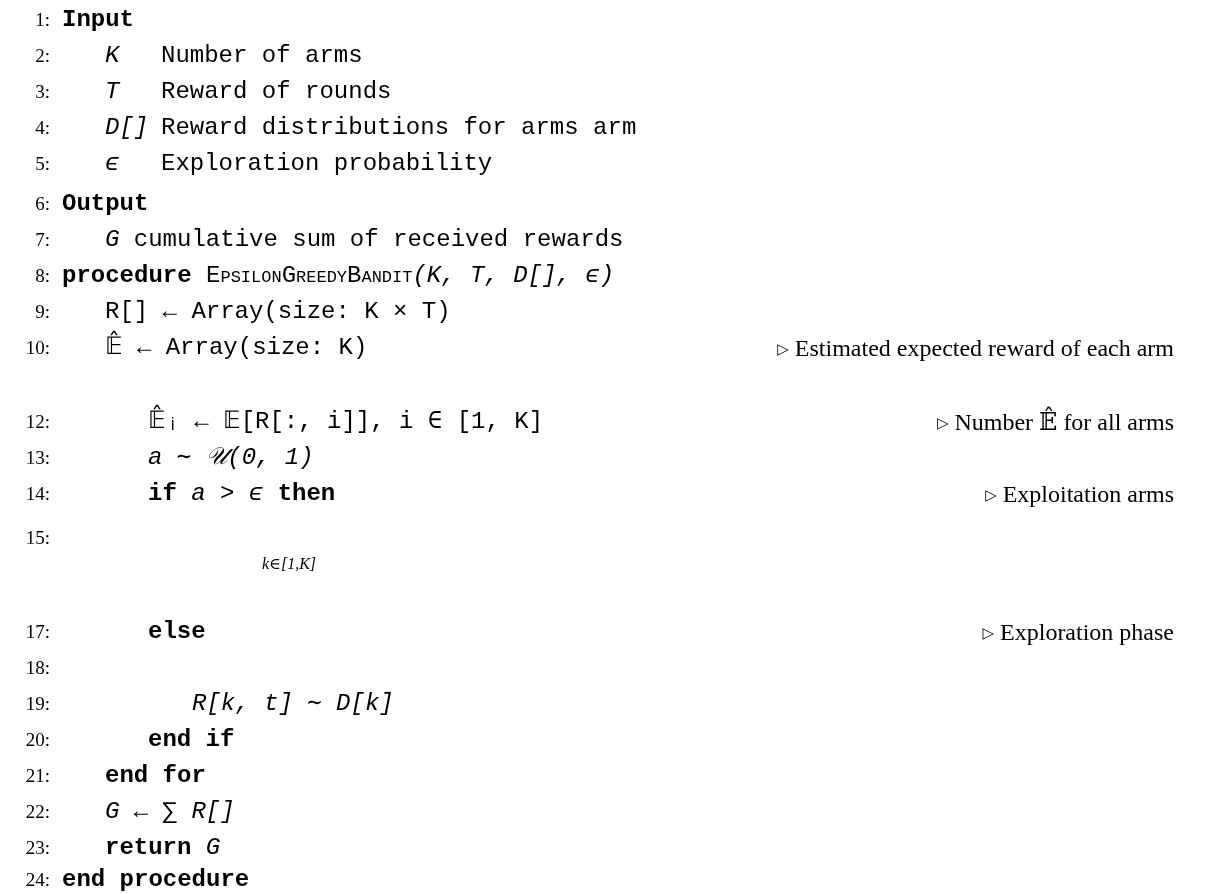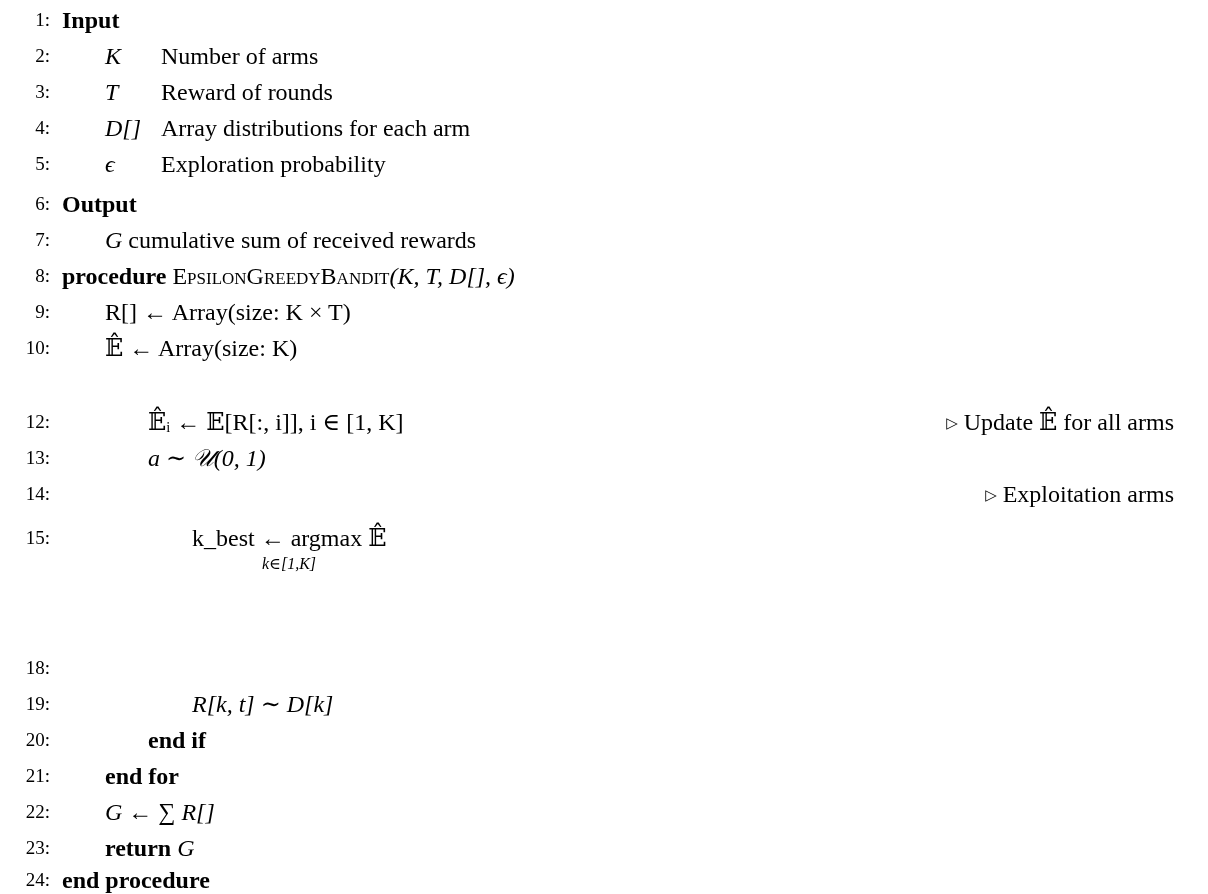"Input" .body { font-family: none -> Liberation Mono, monospace }
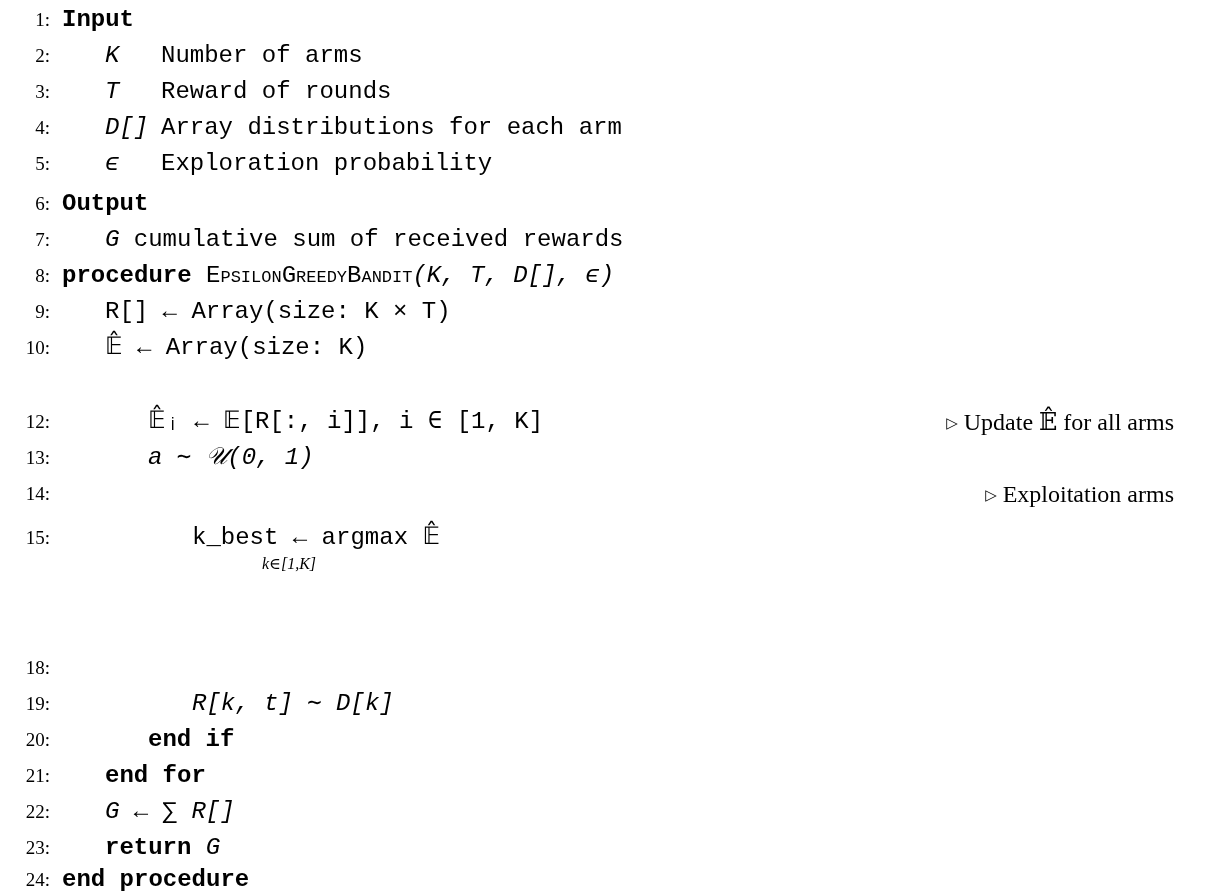"Array distributions for each arm" span { text: Array distributions for each -> Reward distributions for arms }
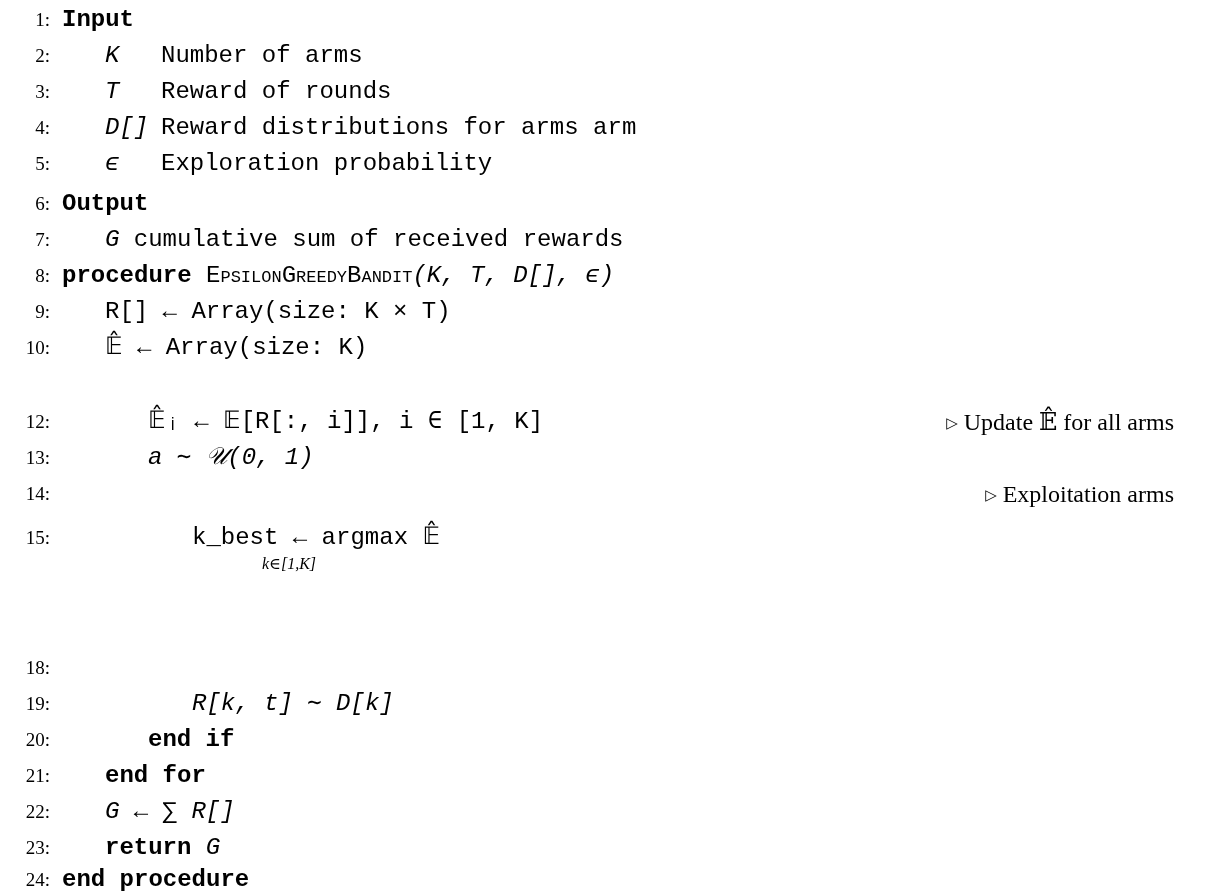"▷ Estimated expected reward of" span.cmt { html: none -> <span><span>▷</span><span>Estimated expected reward of each arm</span></span> }
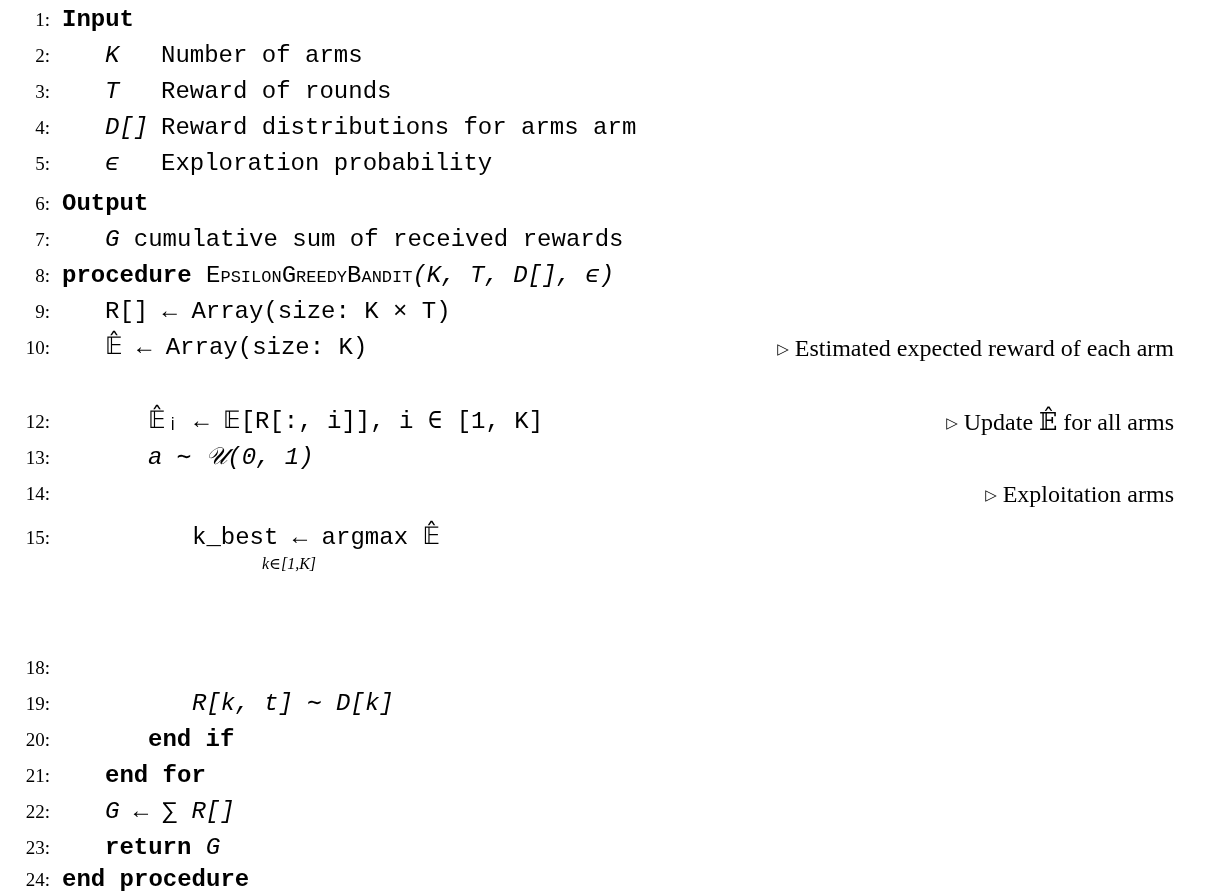"Update 𝔼̂ for all arms" span { text: Update -> Number }
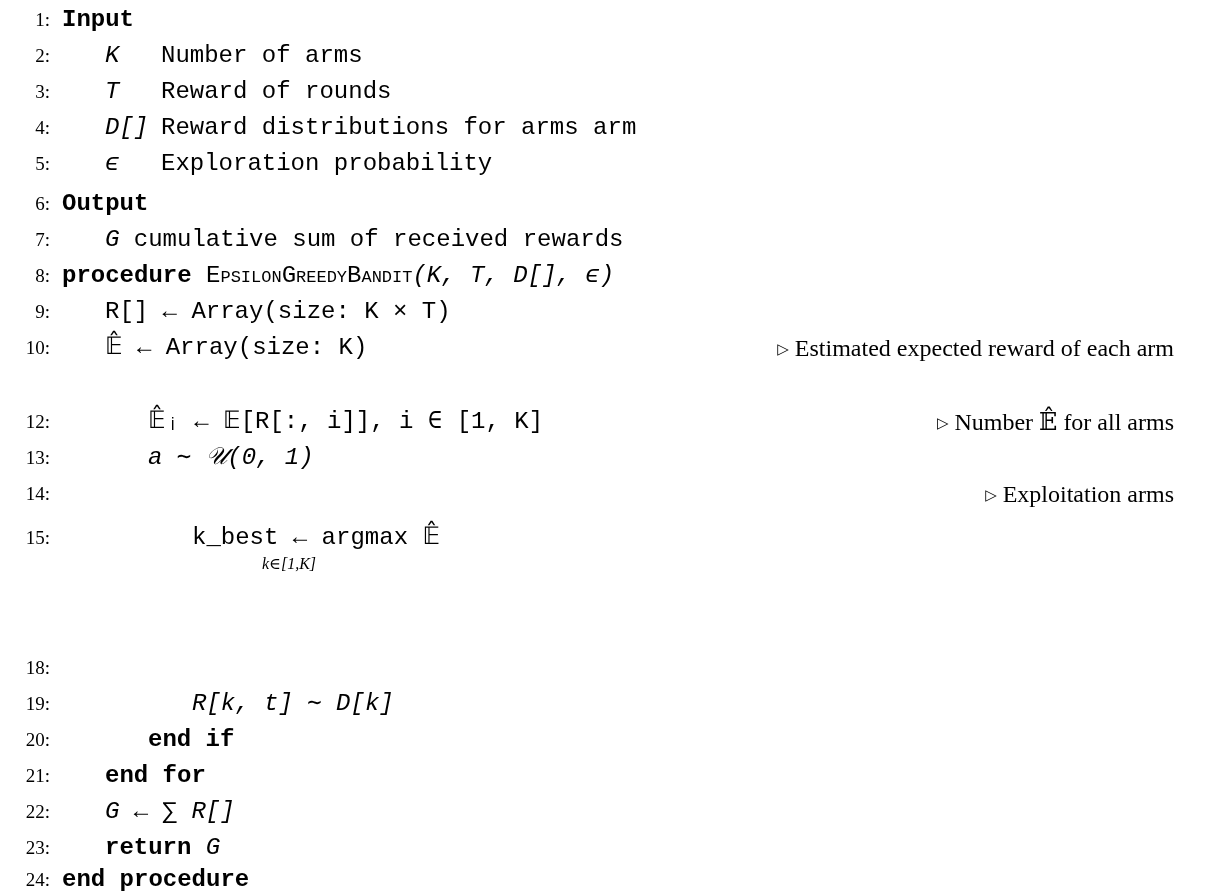"if a > ϵ then" span.body { html: none -> <span><span>if</span> <span>a &gt; ϵ</span> <span>then</span></span> }
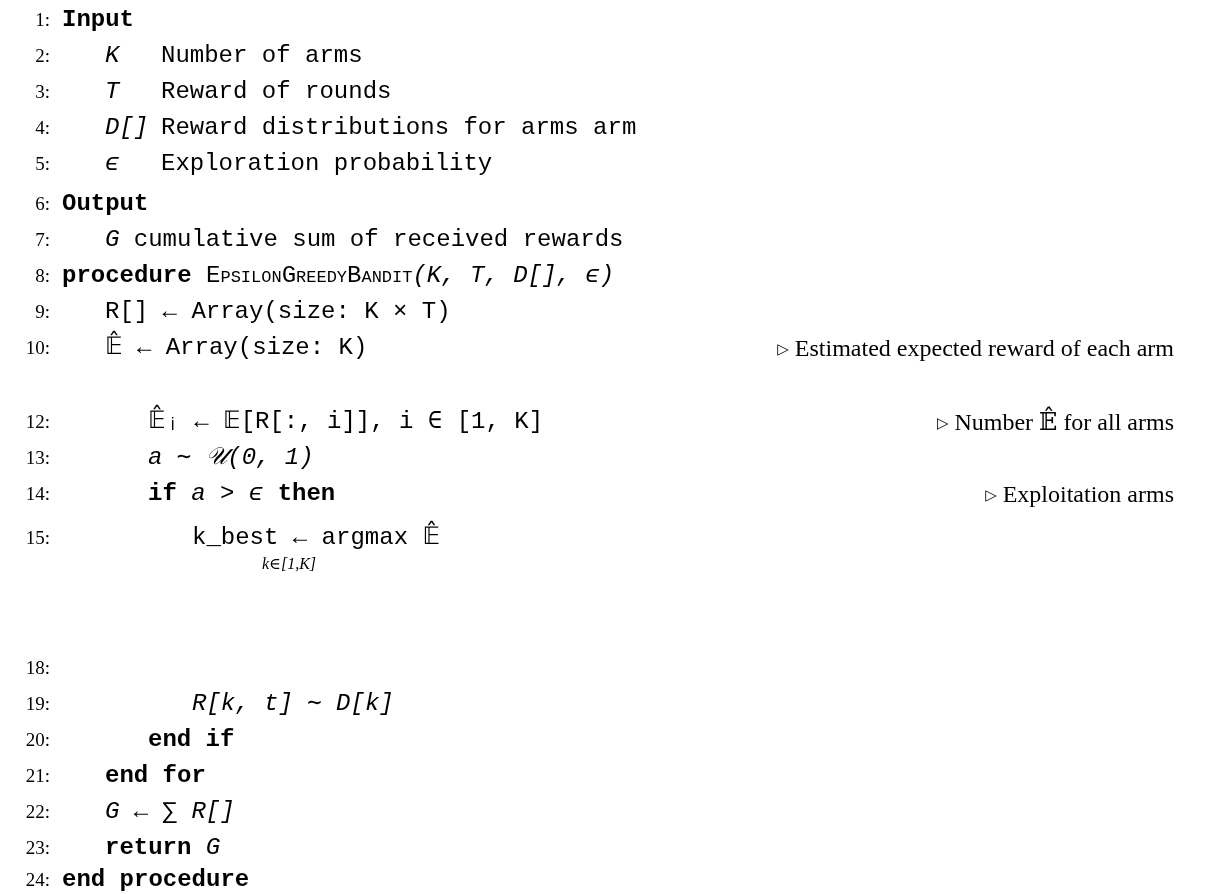"k_best ← argmax 𝔼̂" span.body { html: <span>k_best ← argmax 𝔼̂</span> -> none }
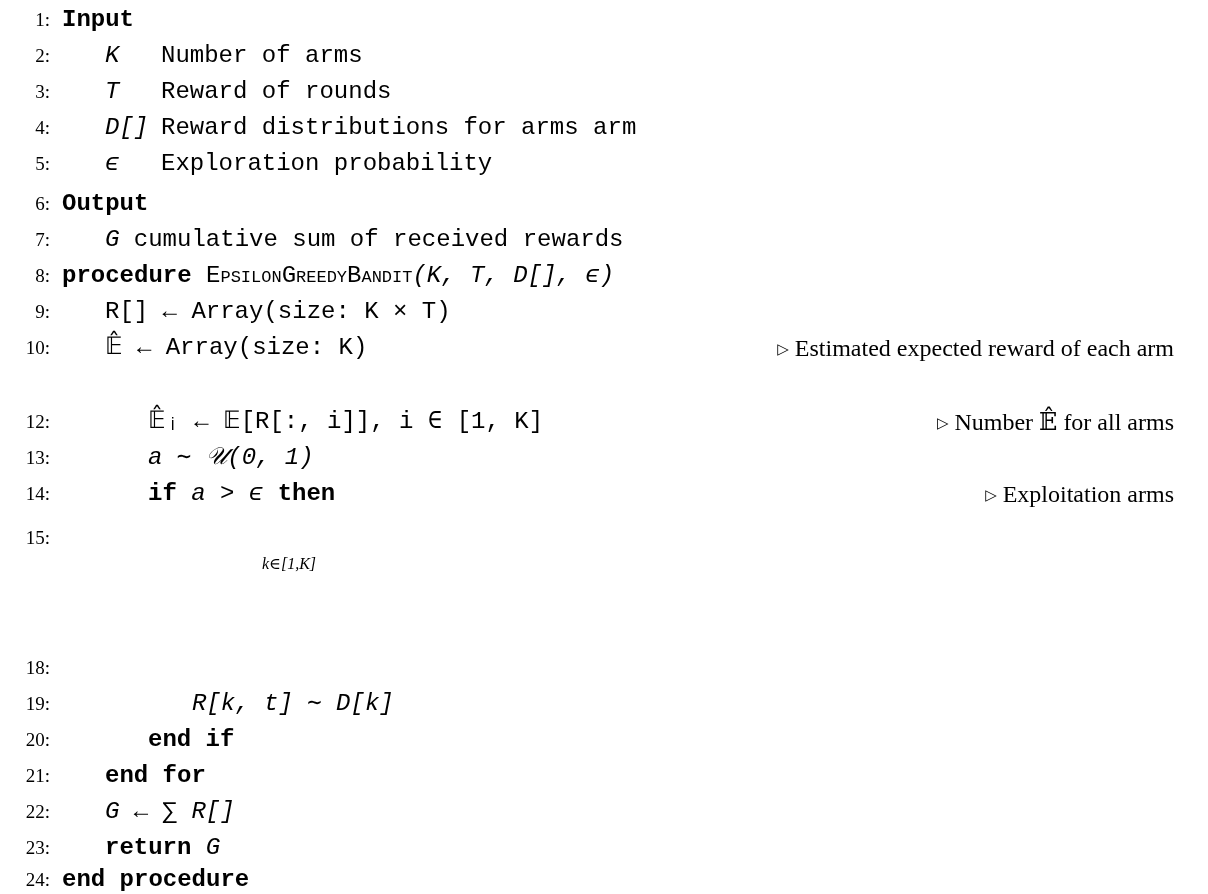"17:" div.line { html: none -> <div> <span>17:</span> <span>else</span> <span><span>▷</span><span>Exploration phase</span></span> </div> }
